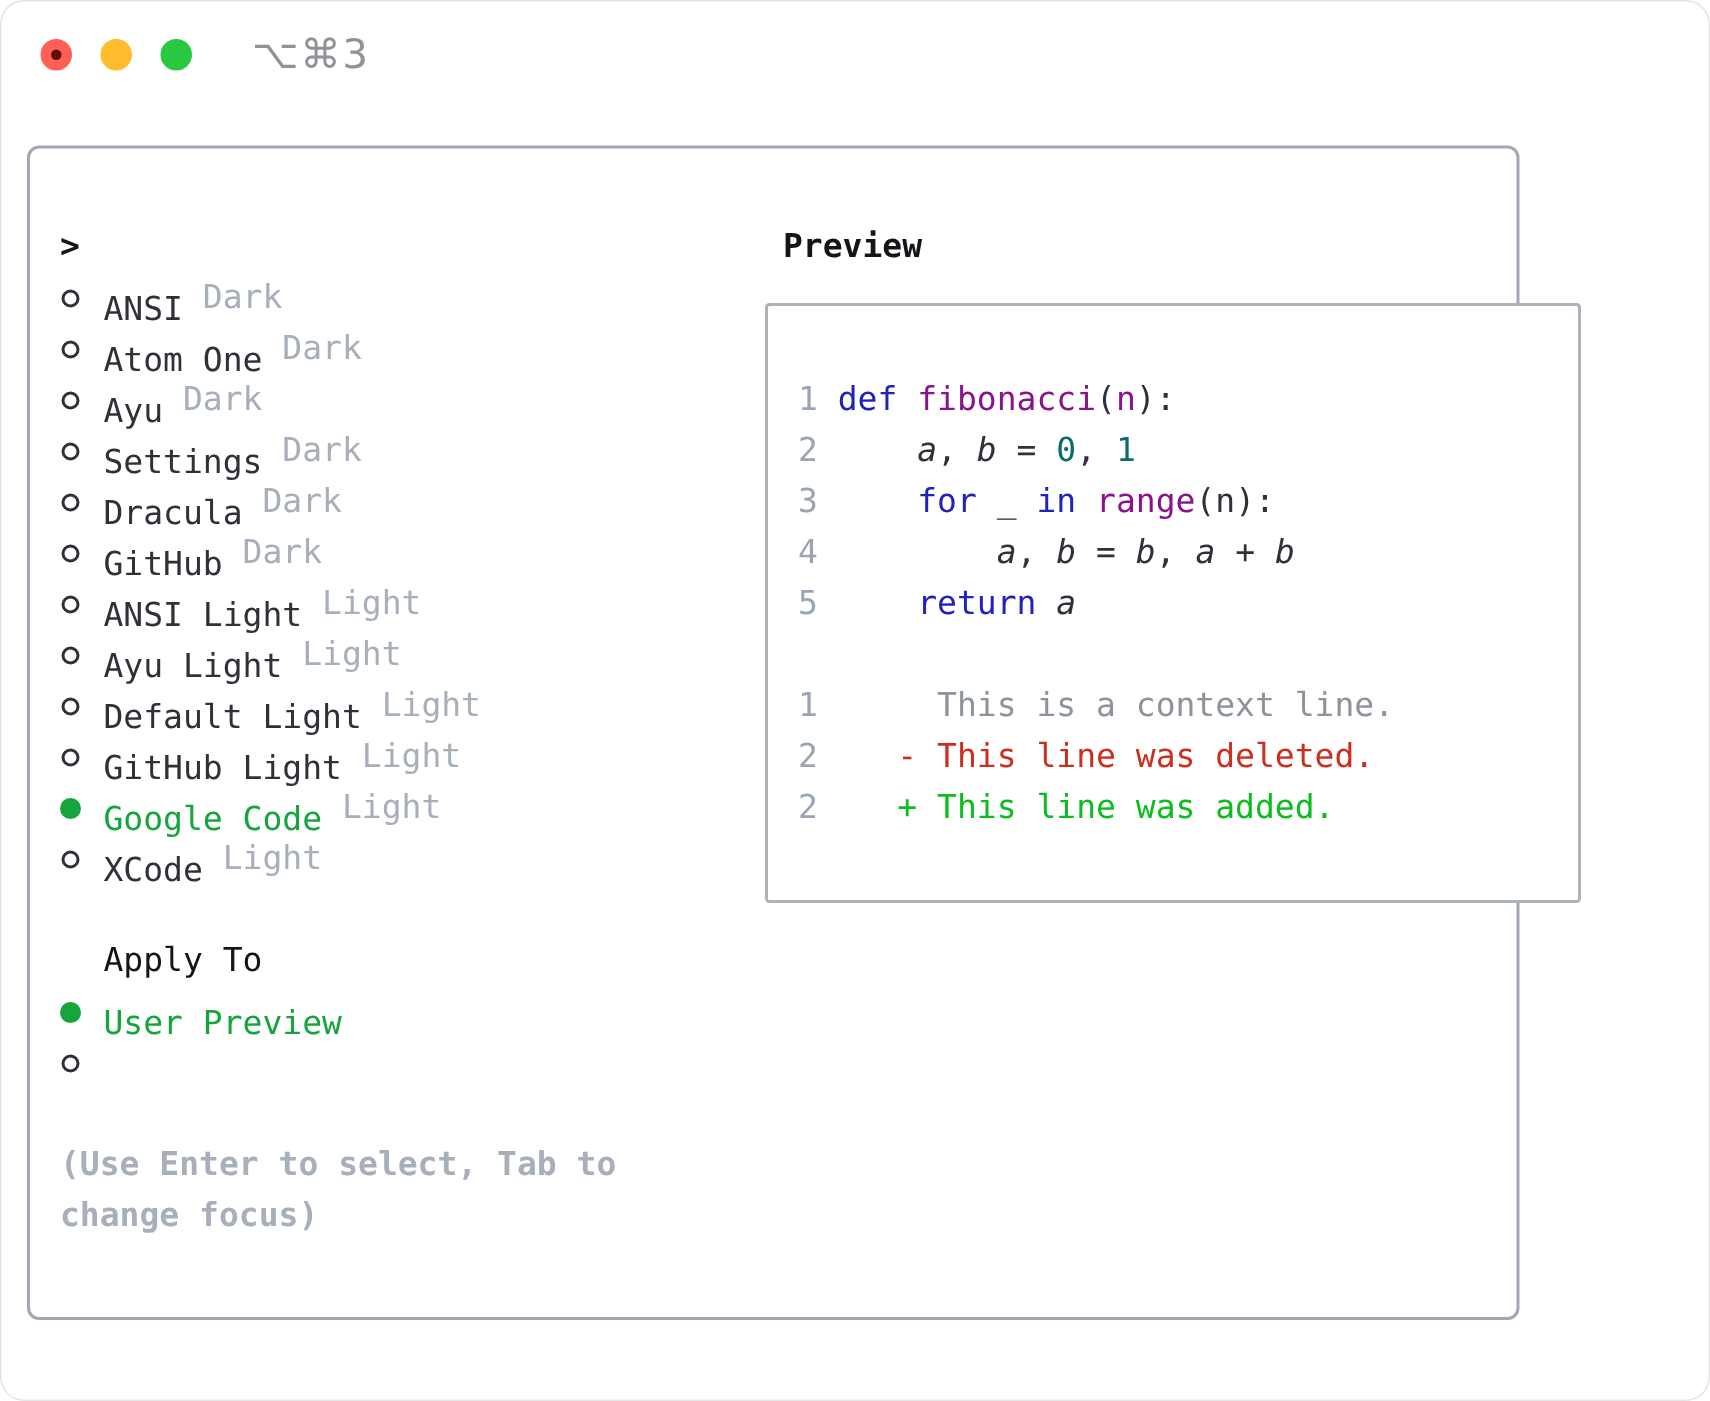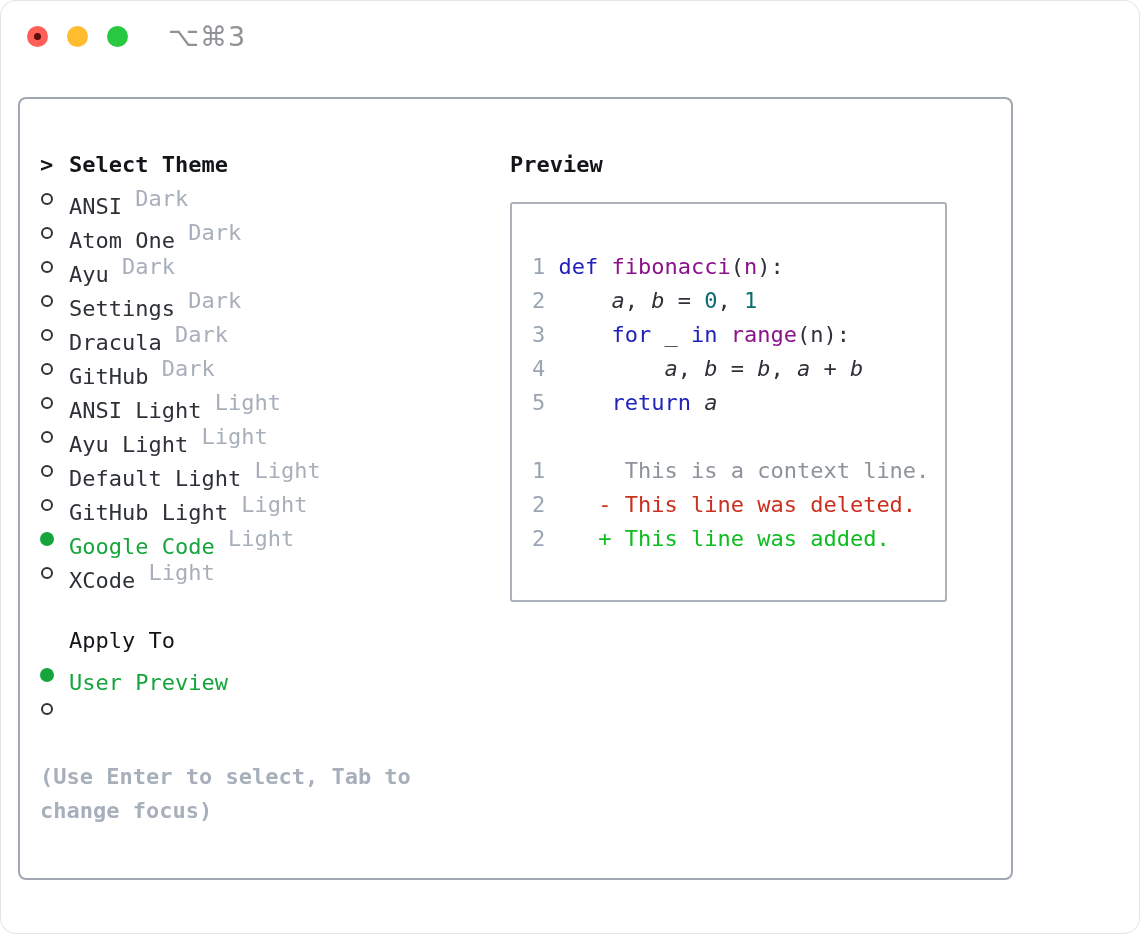"Select Theme" span.h { html: <span>Select Theme</span> -> none }
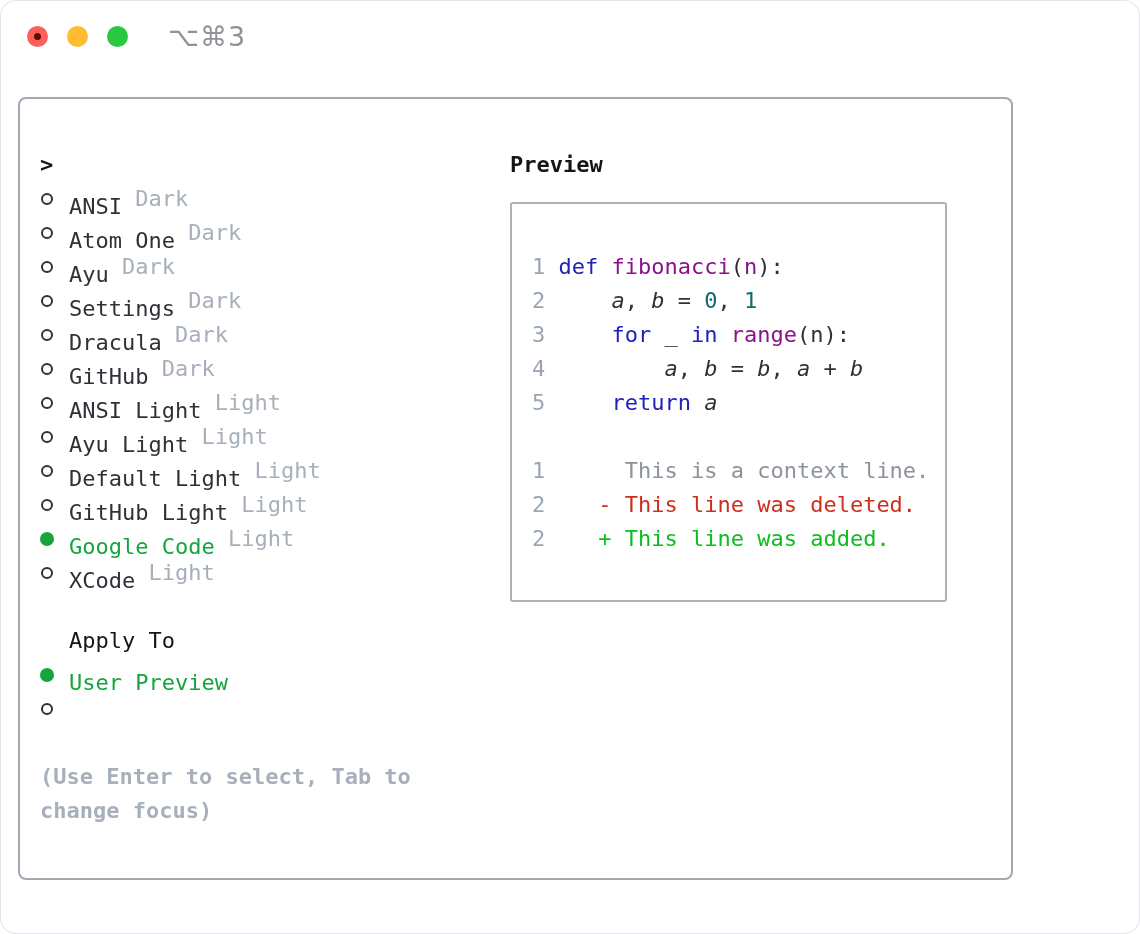"Preview" .preview-title { left: 490px -> 502px }
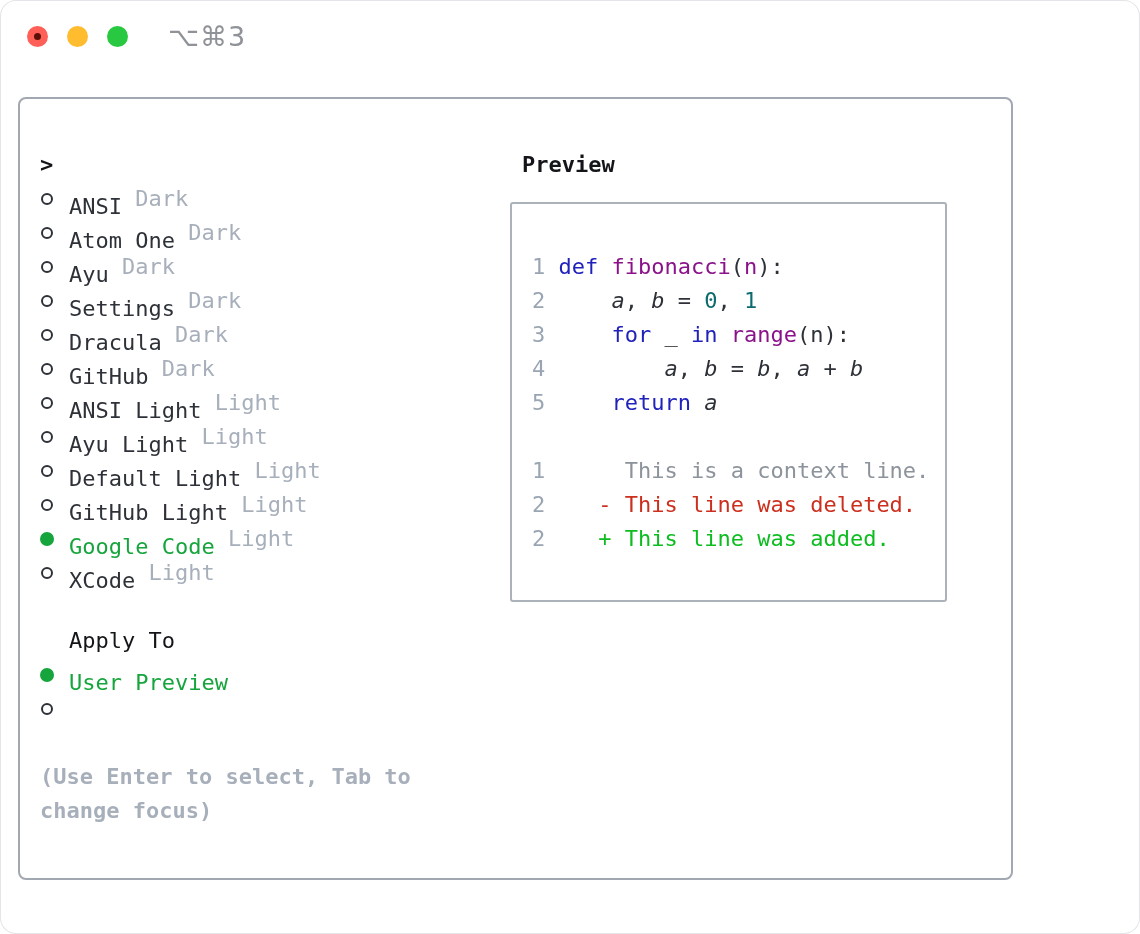"1 def fibonacci(n):" .preview-box { width: 437px -> 544px }
